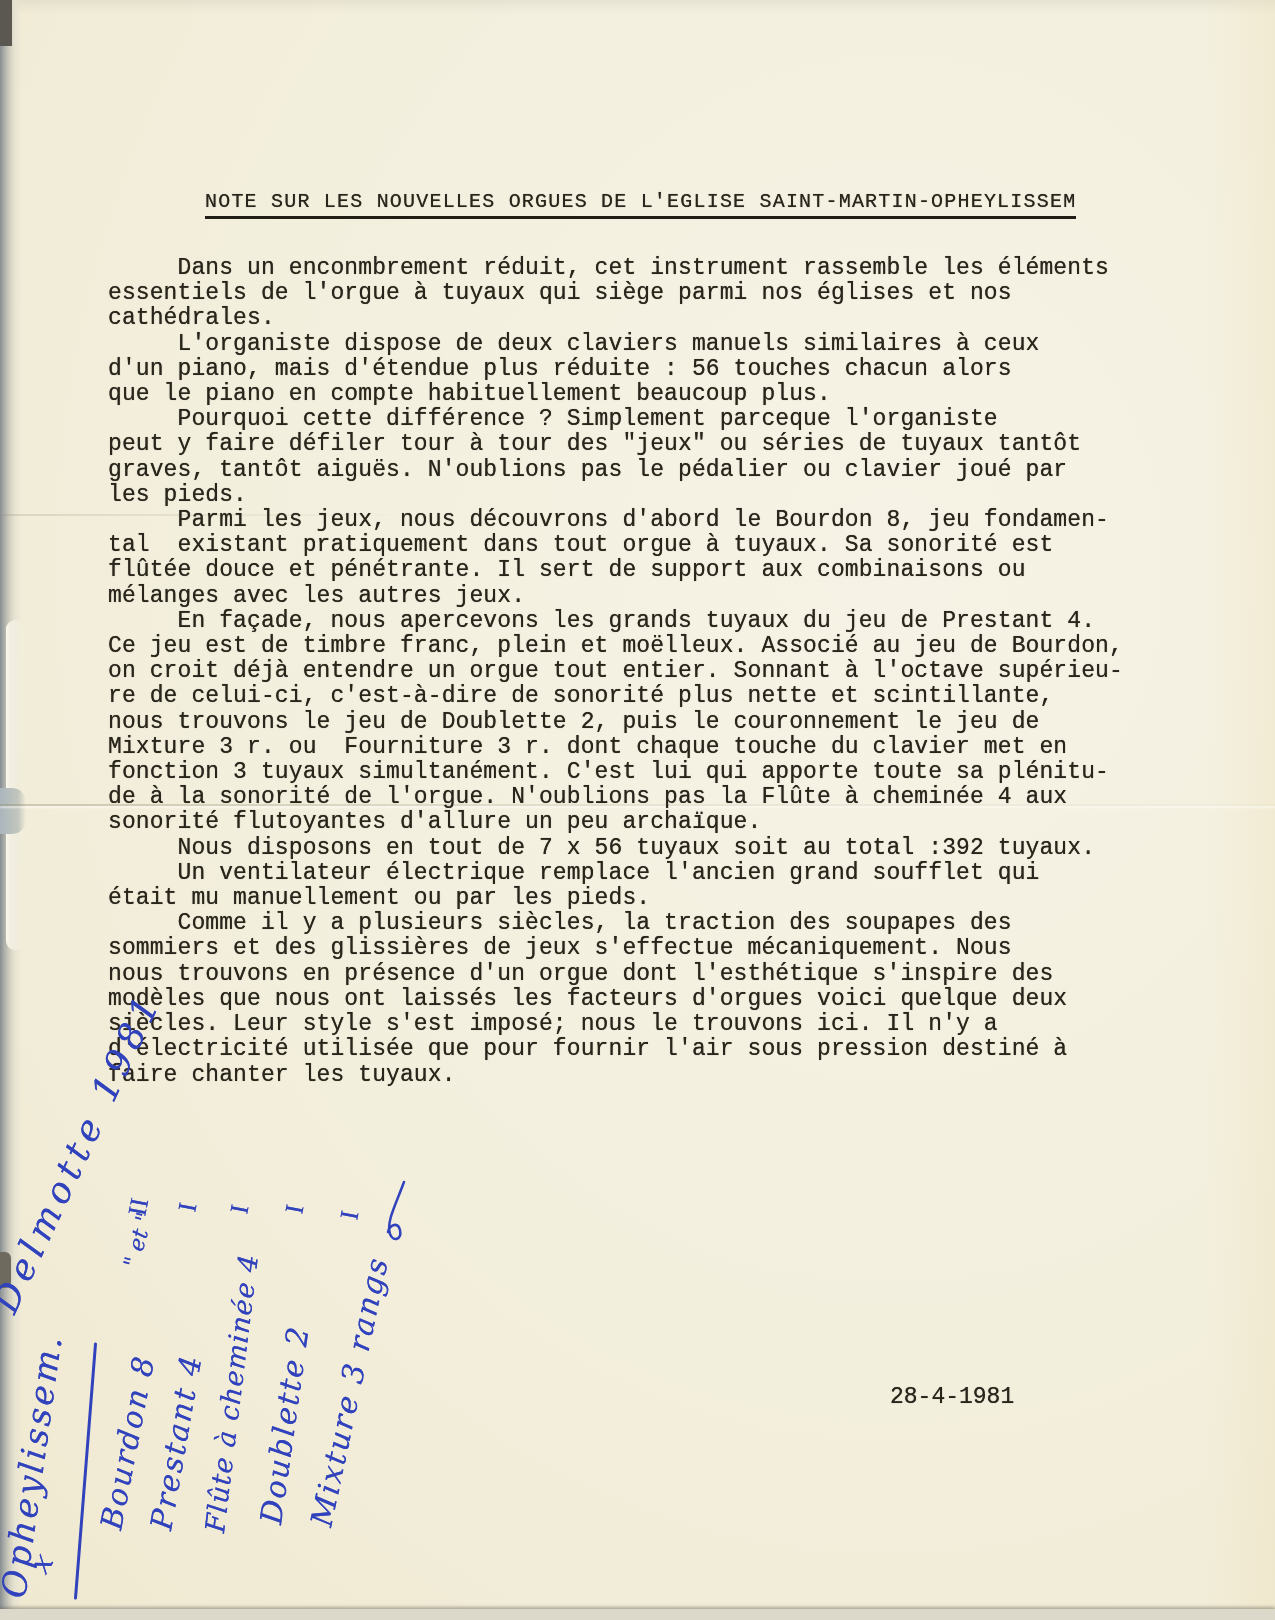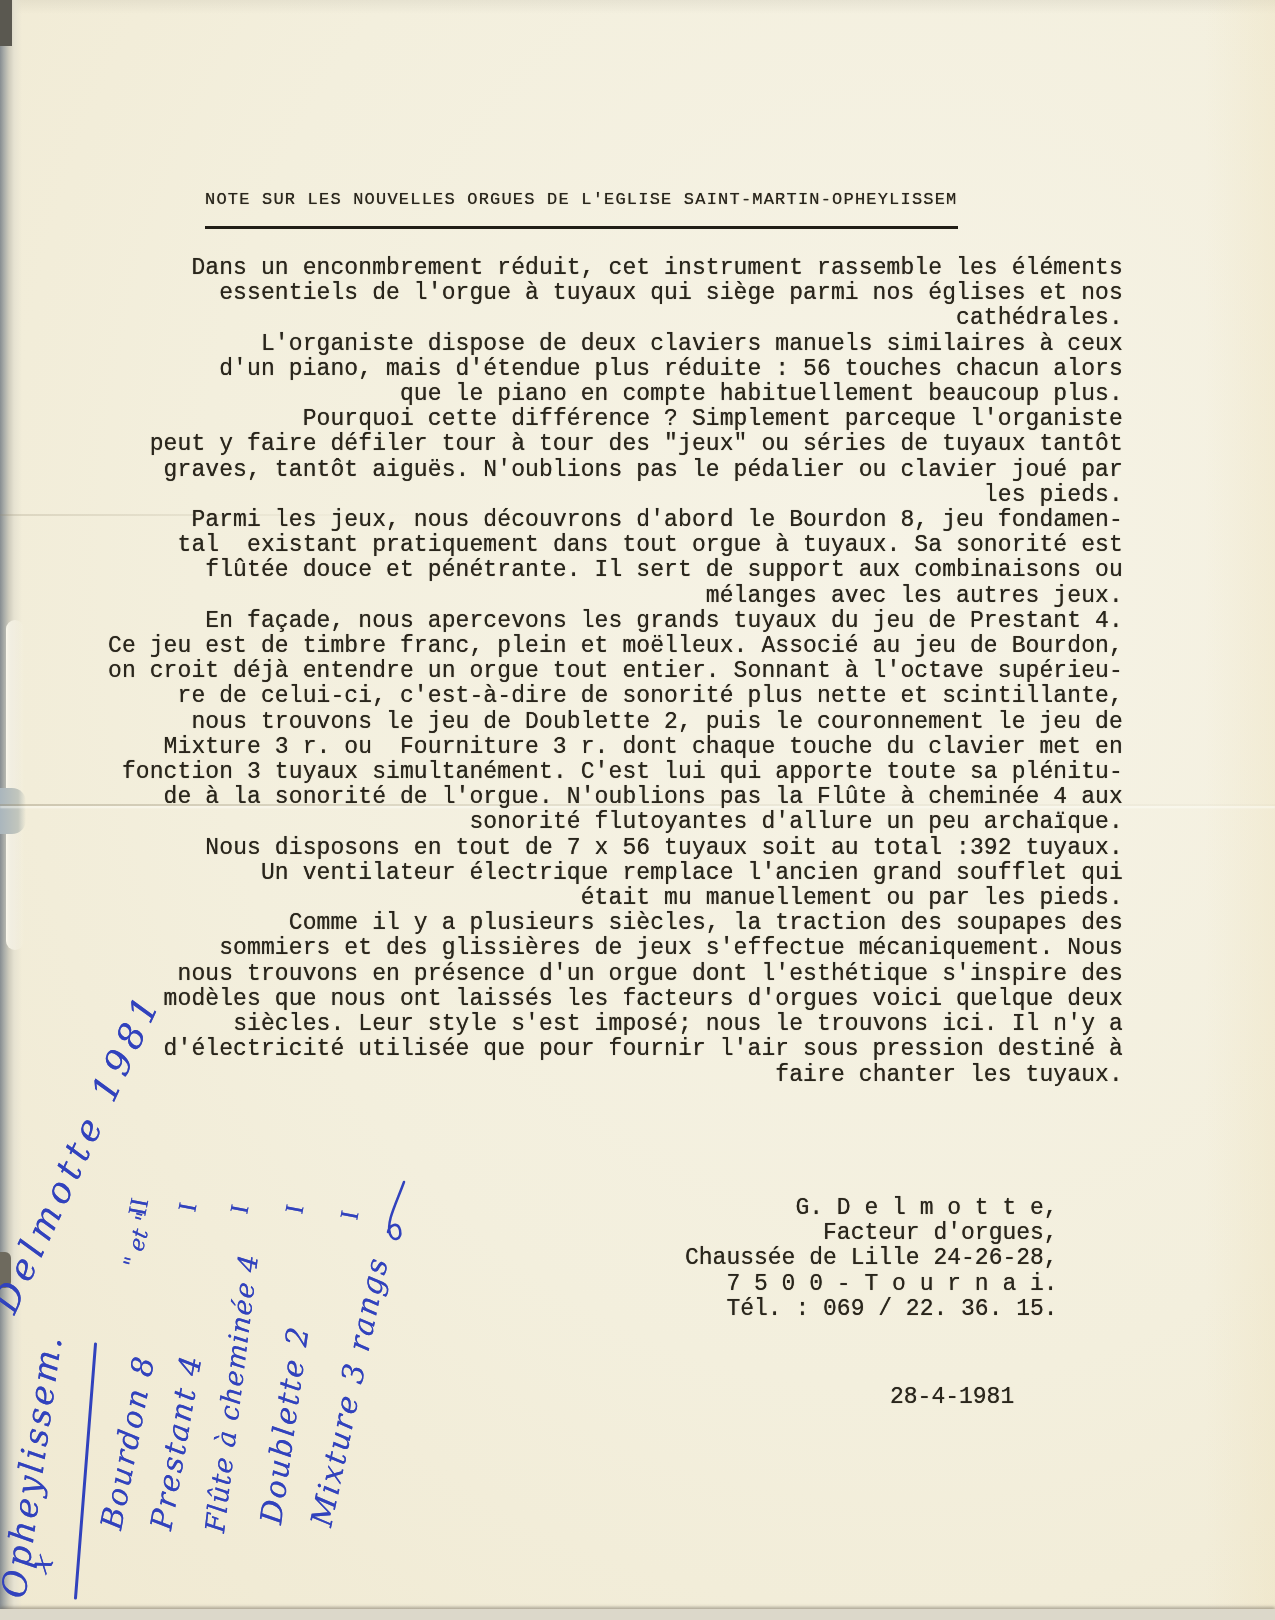"NOTE SUR LES NOUVELLES ORGUES" .doc-title { font-size: 17px -> 20px; padding-bottom: 17px -> 3px }
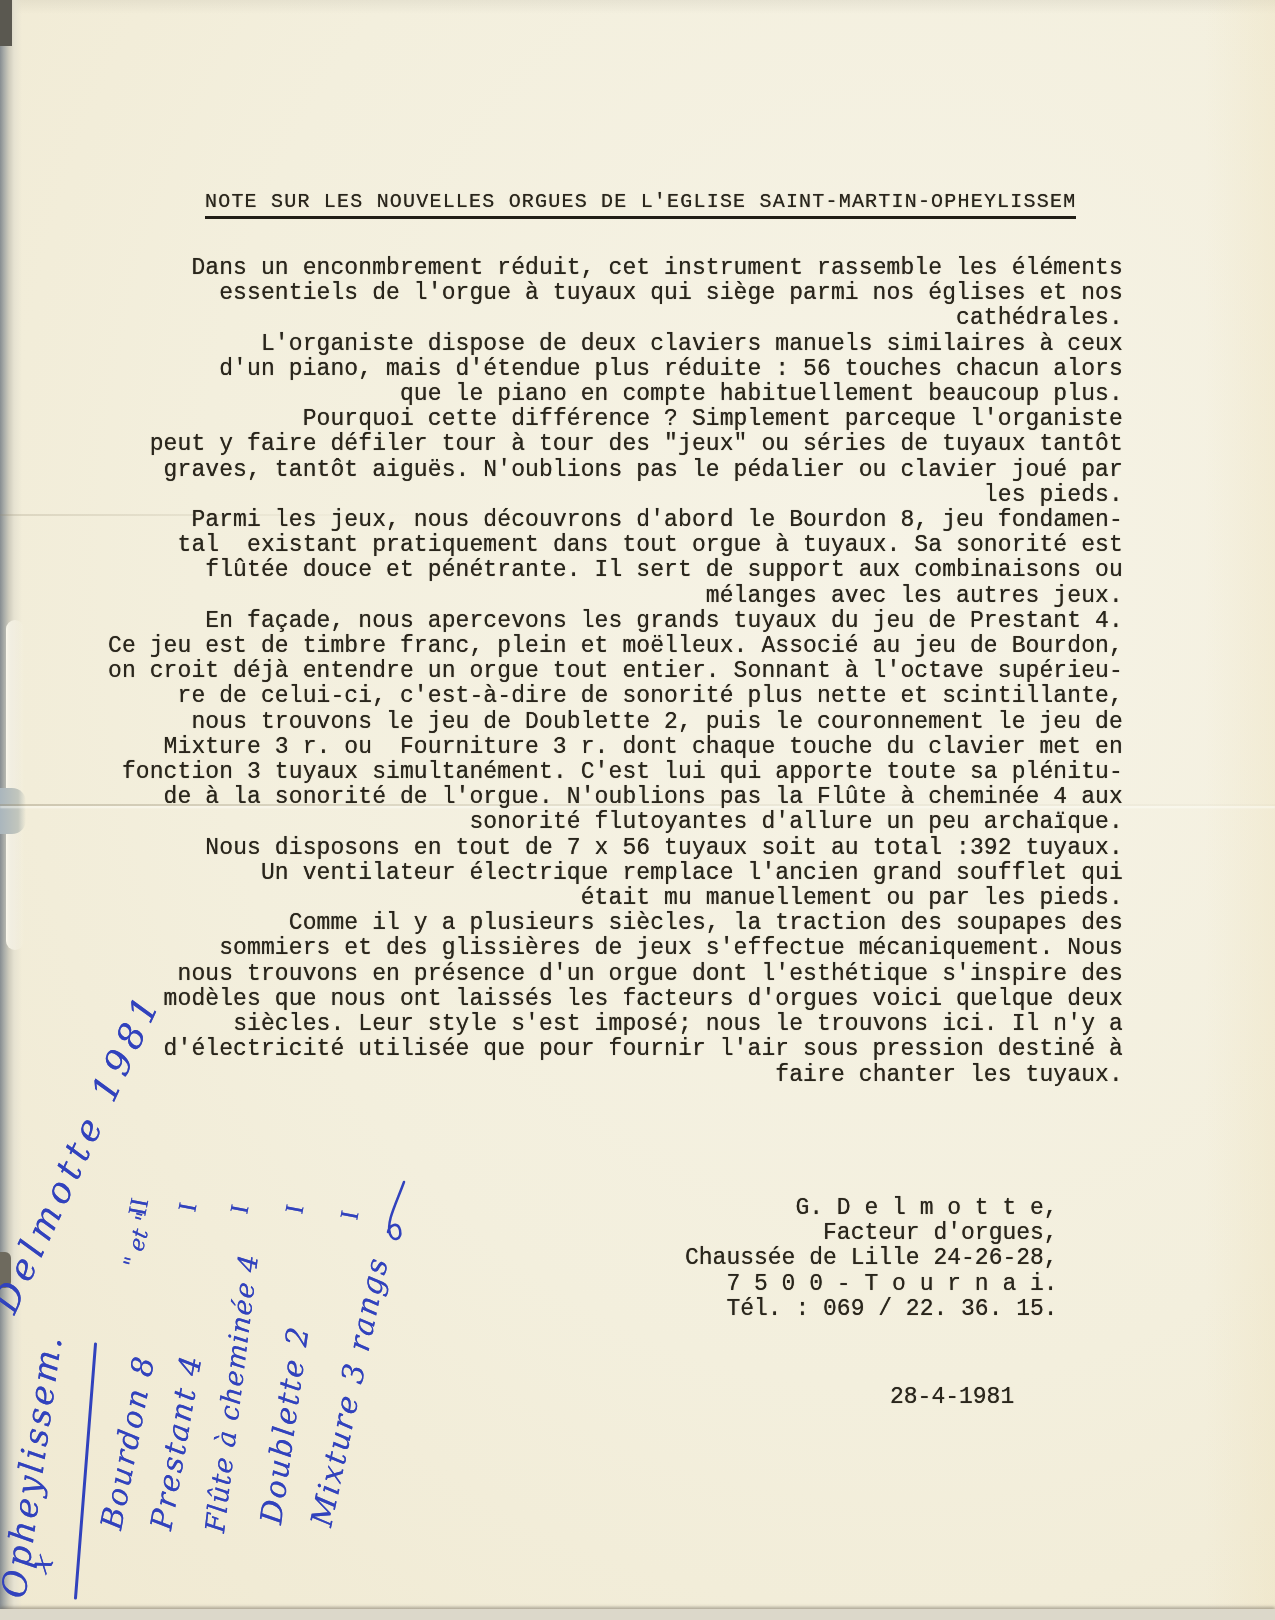"Dans un enconmbrement réduit, cet" .typed-line { text-align: right -> none }
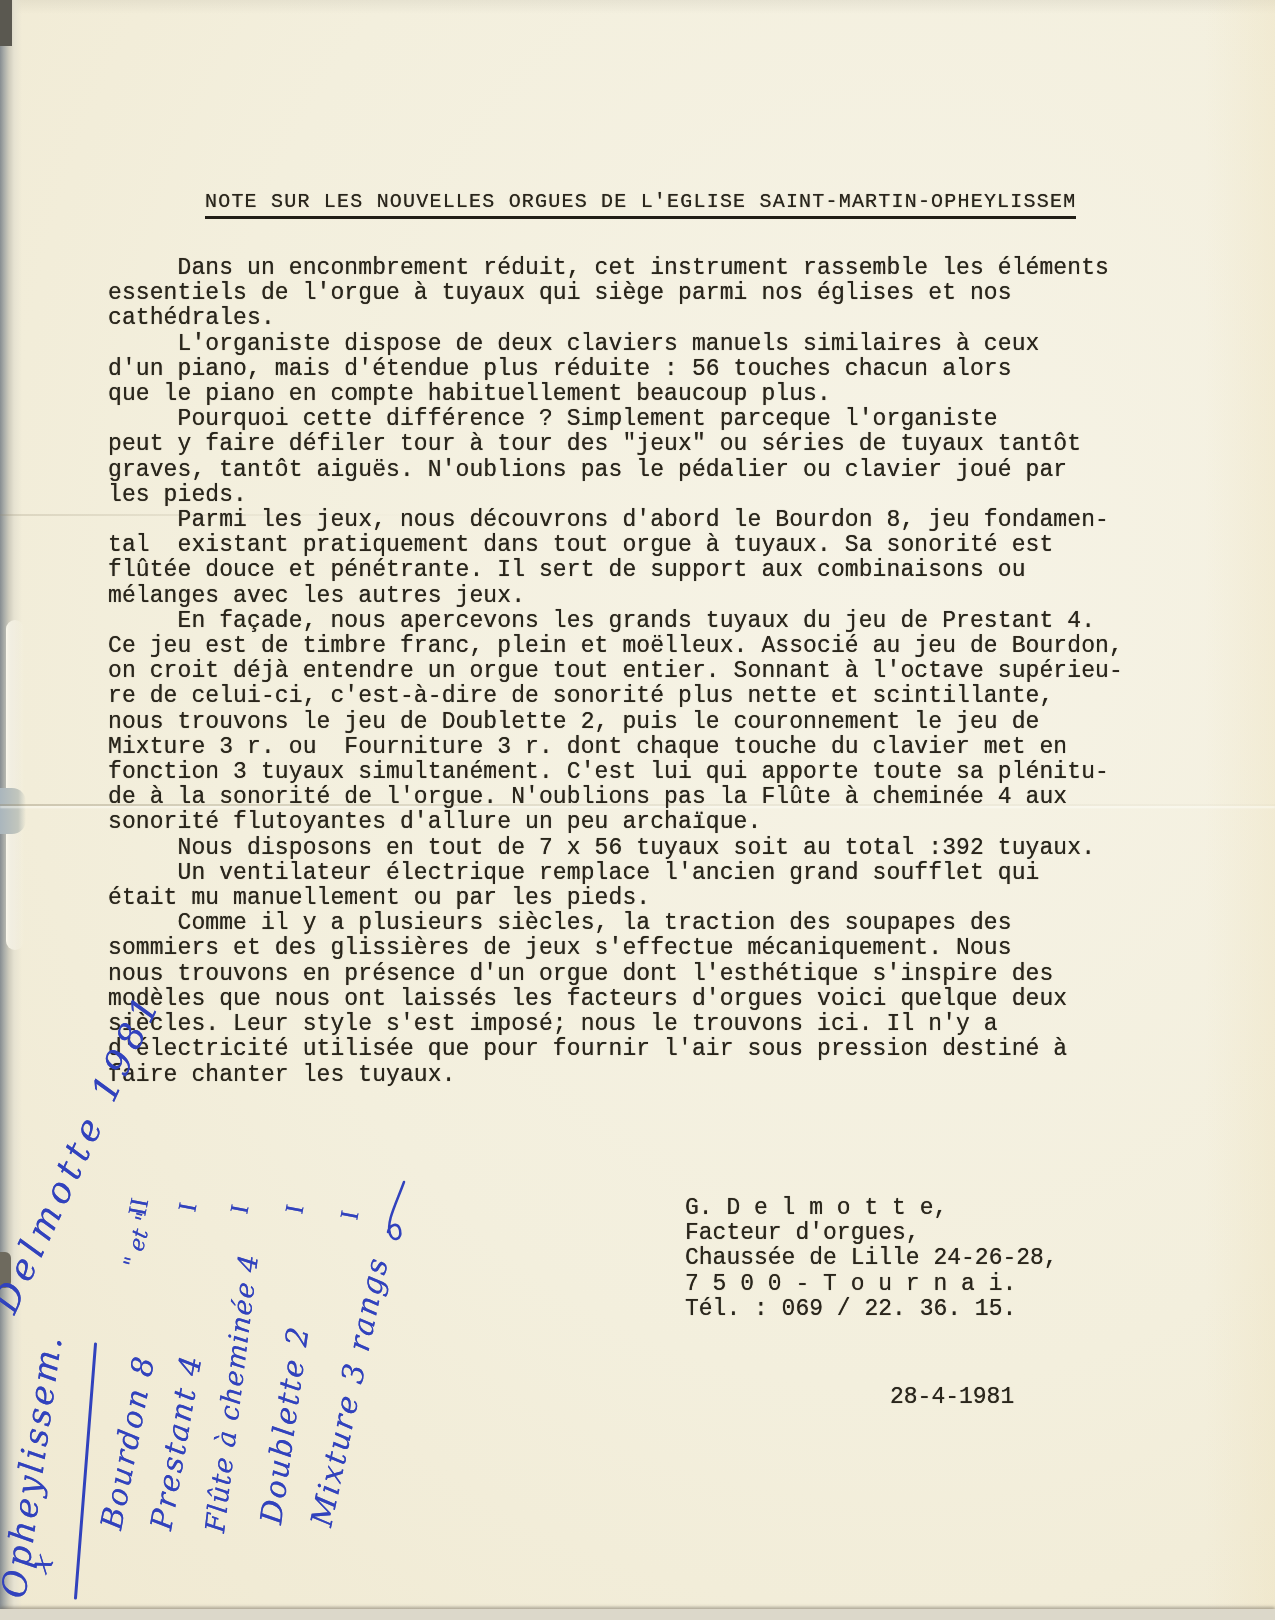"G. D e l m" div.typed { html: <div><div>G. D e l m o t t e,</div><div>Facteur d'orgues,</div><div>Chaussée de Lille 24-26-28,</div><div>7 5 0 0 - T o u r n a i.</div><div>Tél. : 069 / 22. 36. 15.</div></div> -> none }
